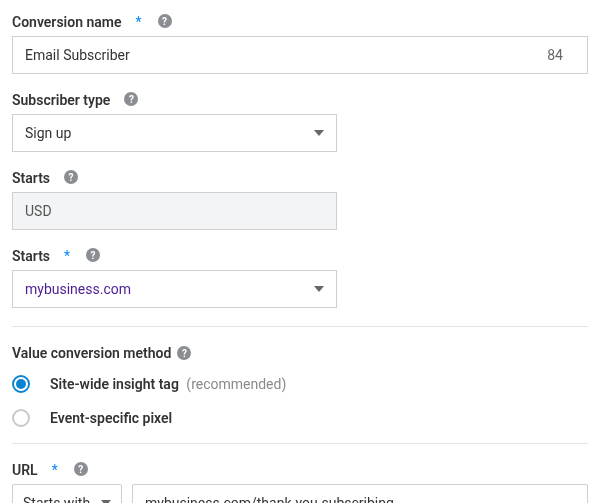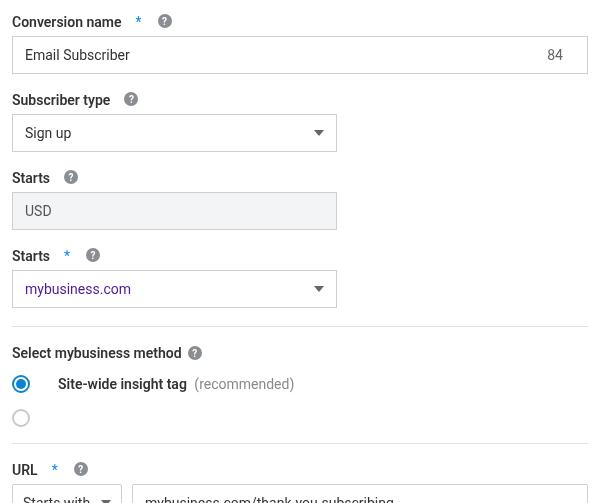"Select mybusiness method" span { text: Select mybusiness -> Value conversion }
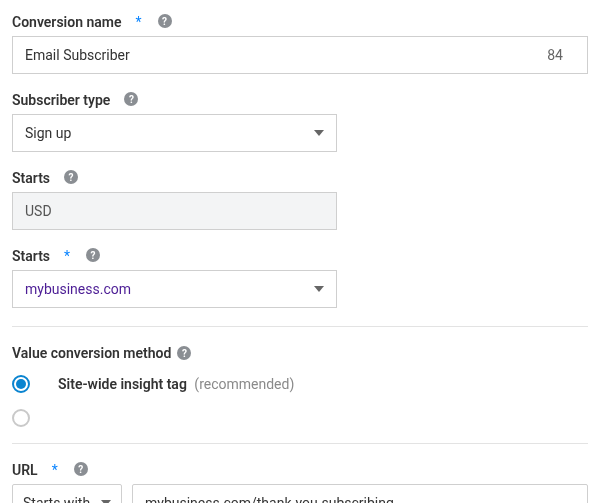"Site-wide insight tag (recommended)" .radio-row { gap: 28px -> 20px }
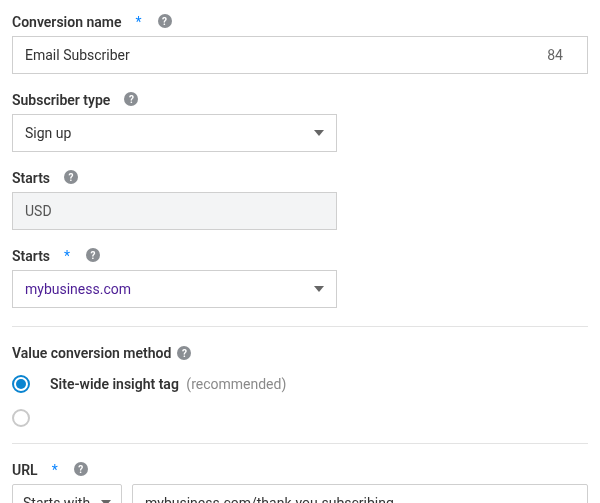"Event-specific pixel" span.radio-label { html: none -> <span>Event-specific pixel</span> }
